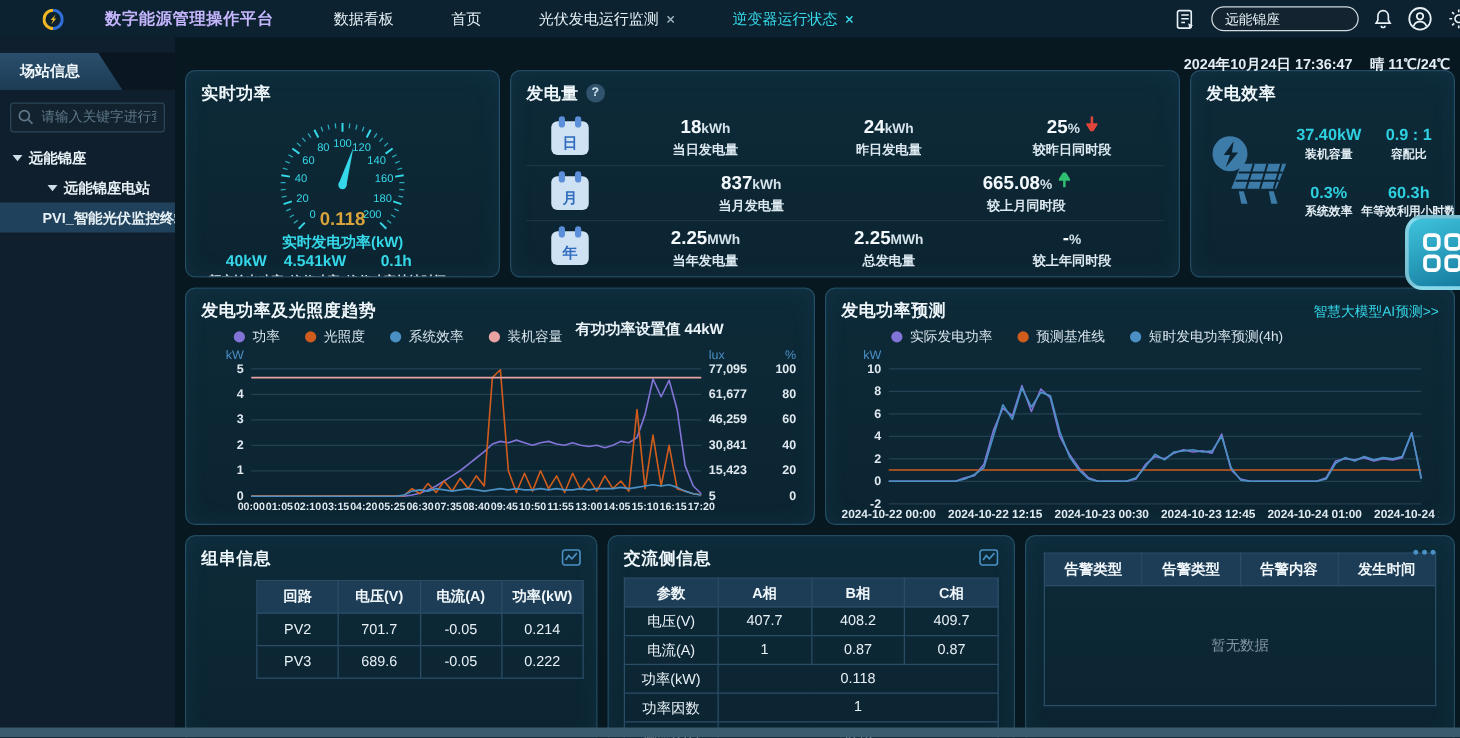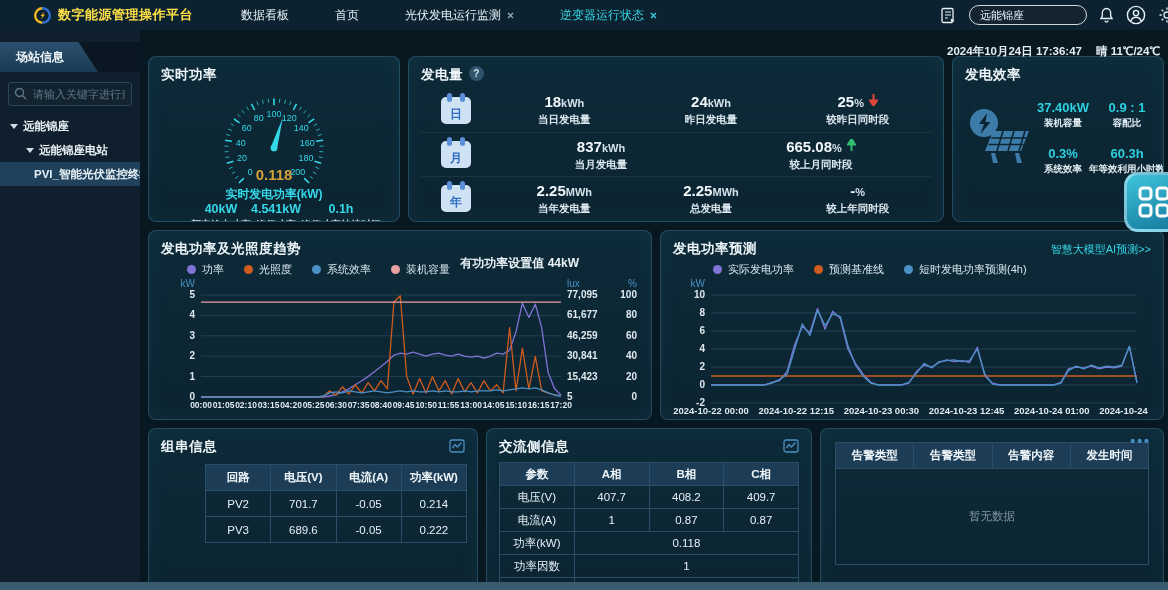"数字能源管理操作平台" .brand-title { color: #fde047 -> #c4b5fd; margin-left: none -> 26px }
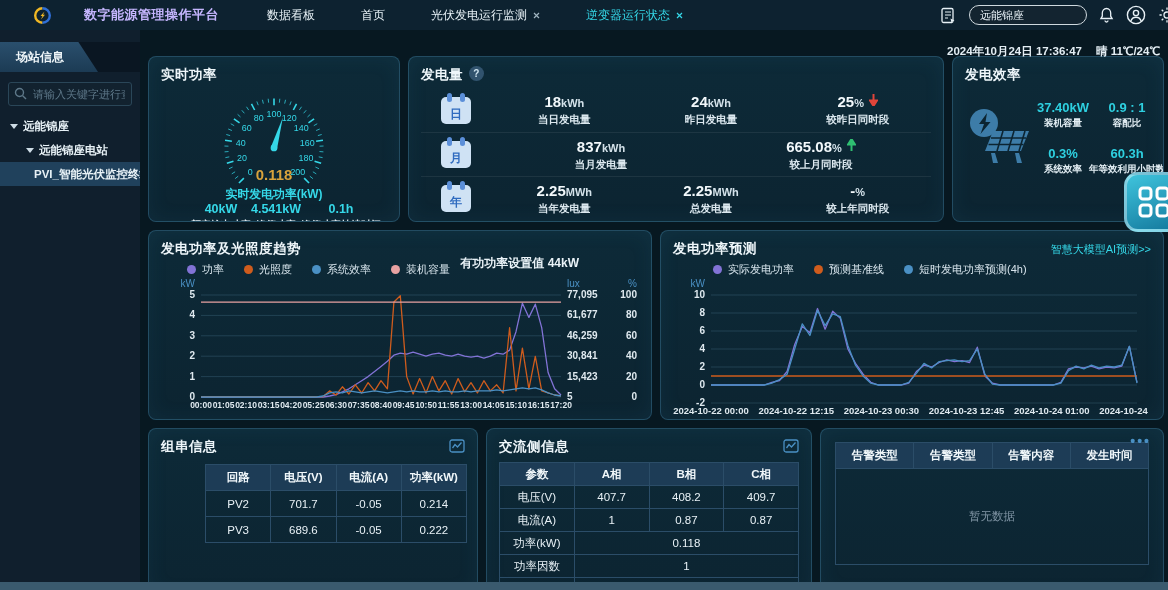"远能锦座电站" div.tree-row { padding-left: 26px -> 38px }
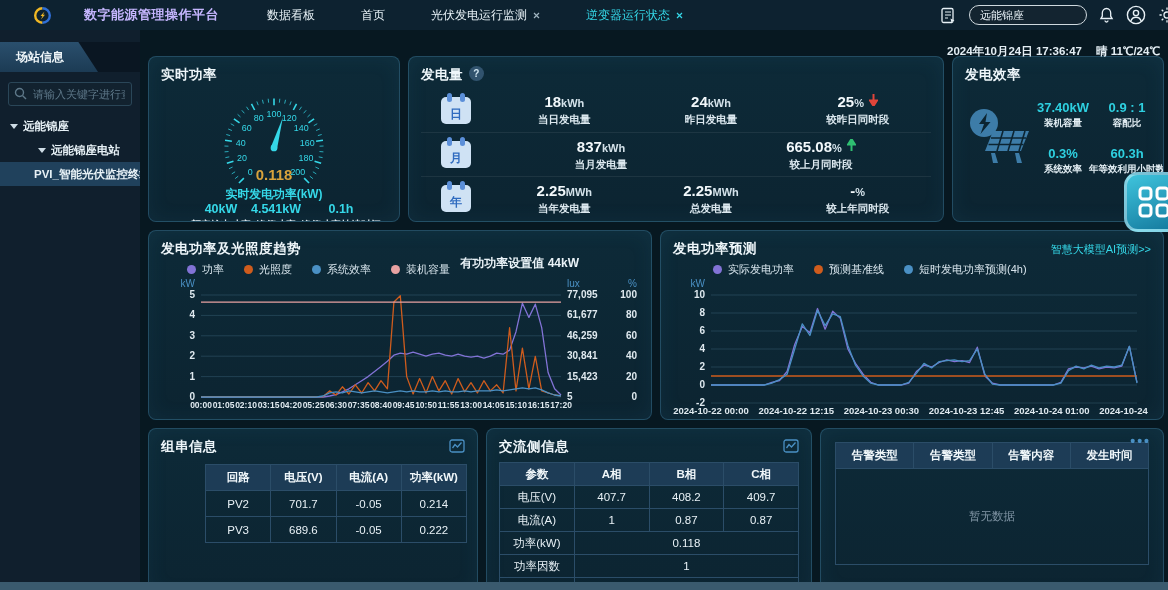"40kW" .rt-stats { justify-content: flex-end -> flex-start }
